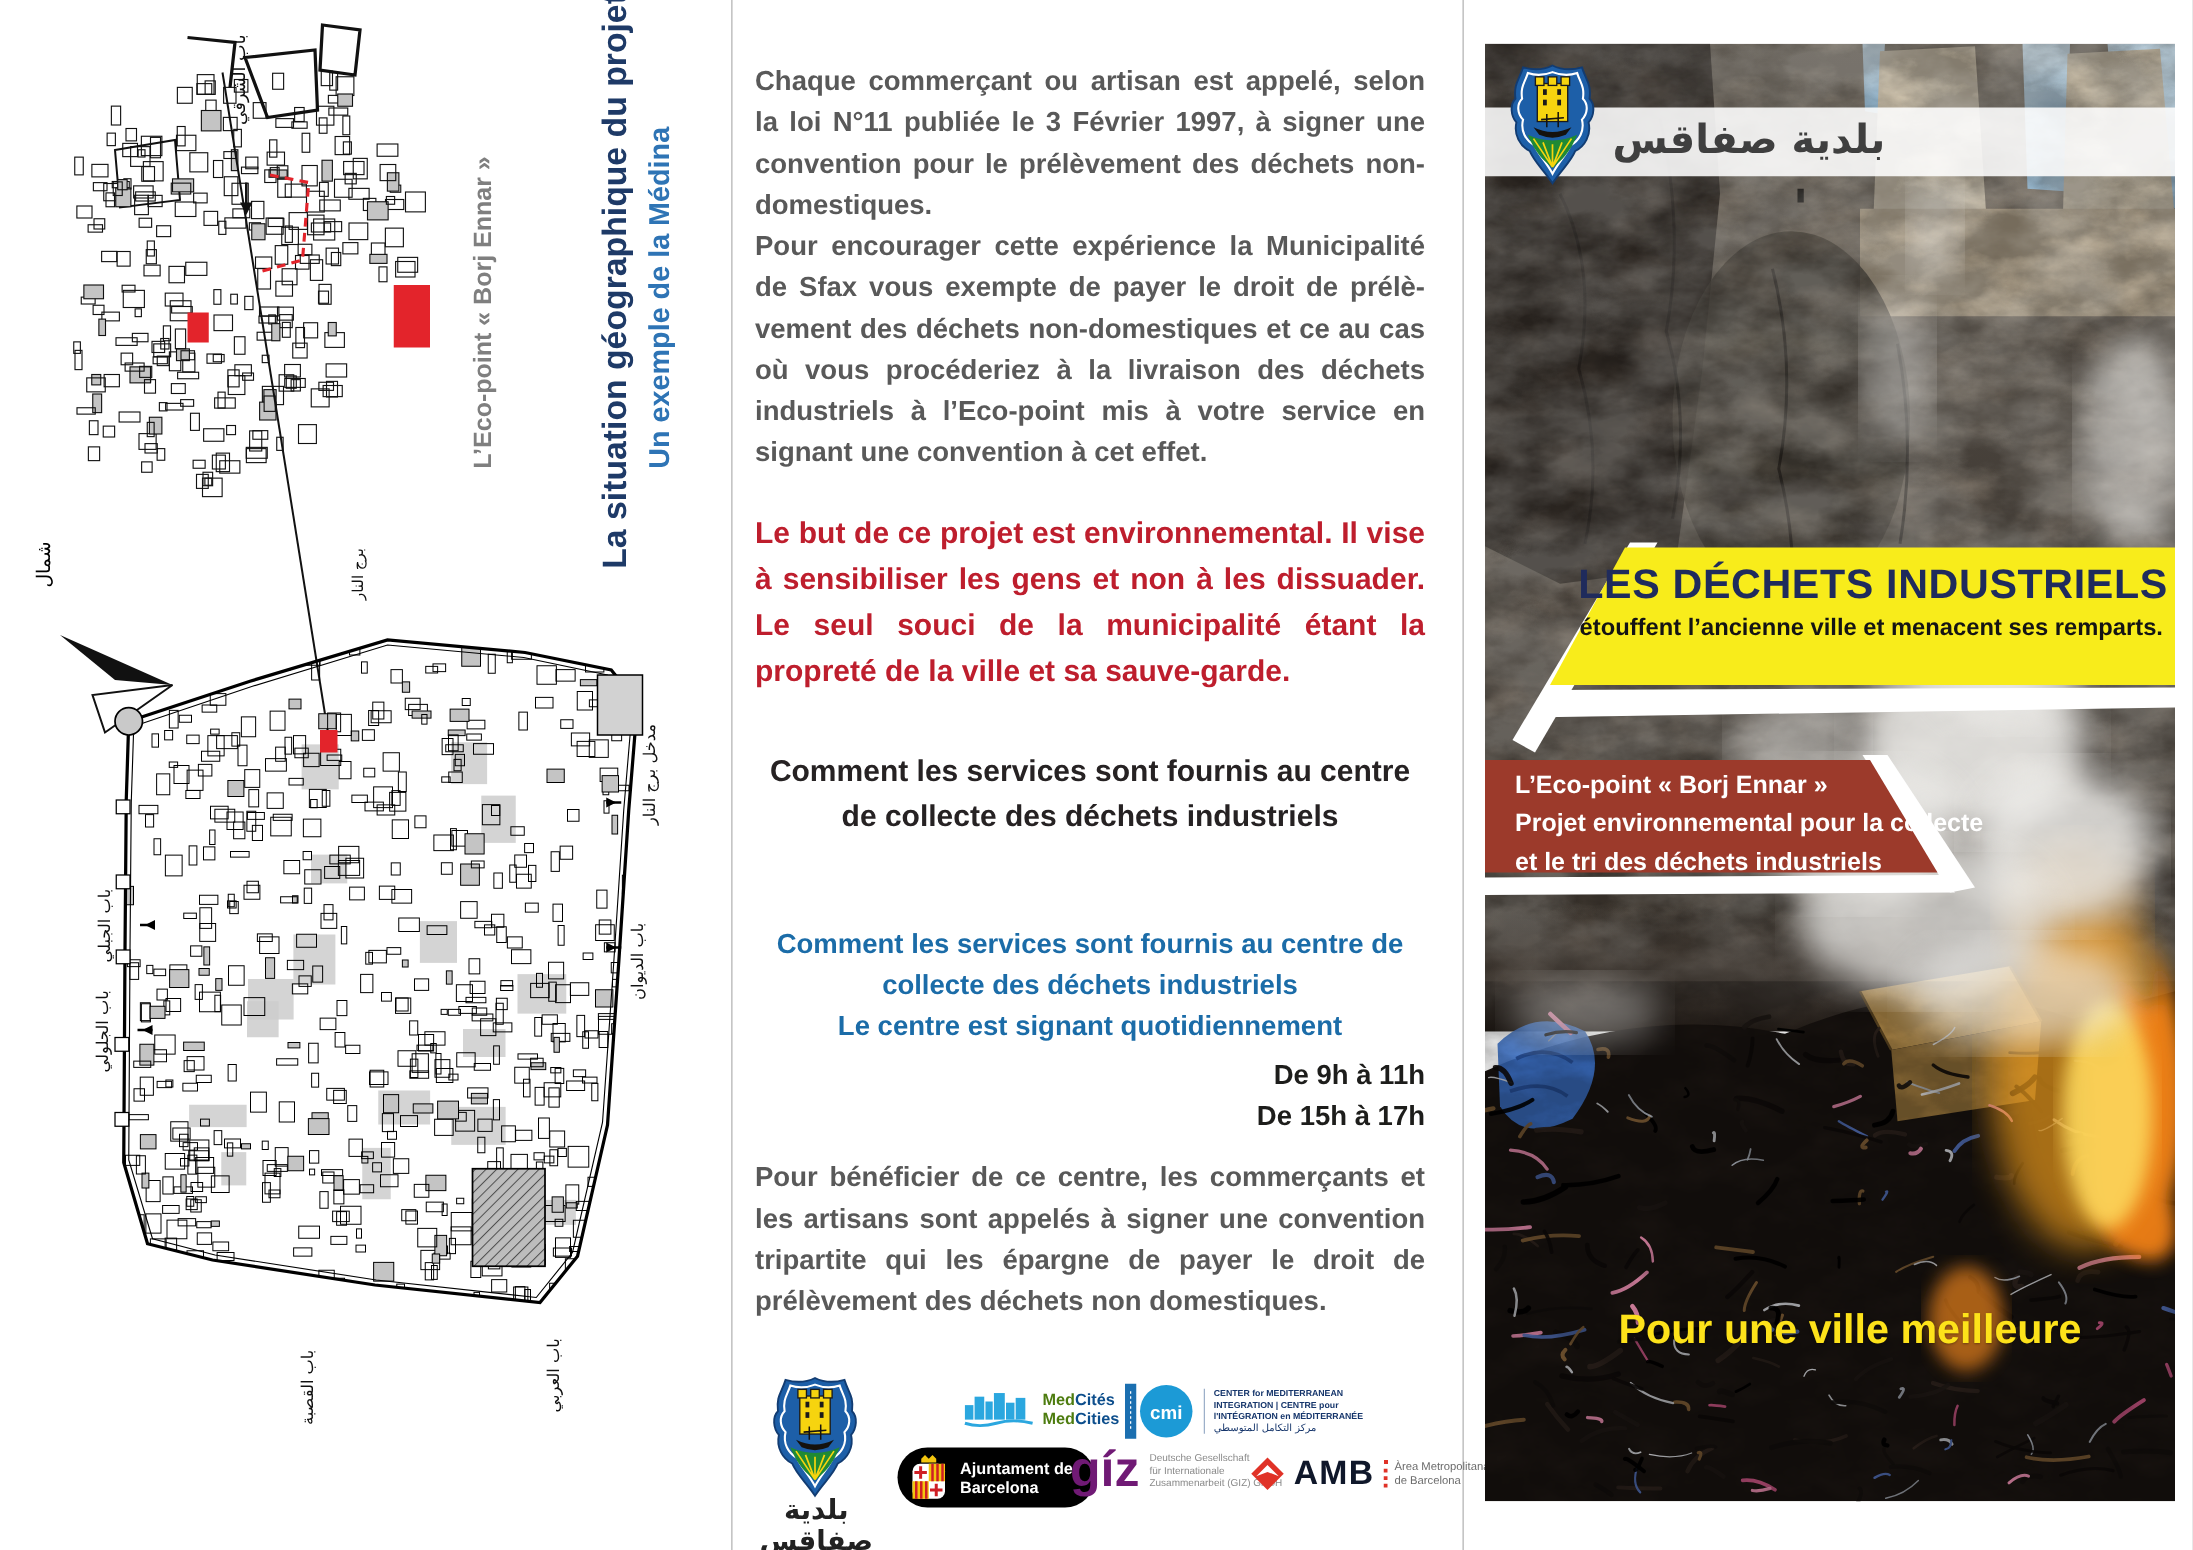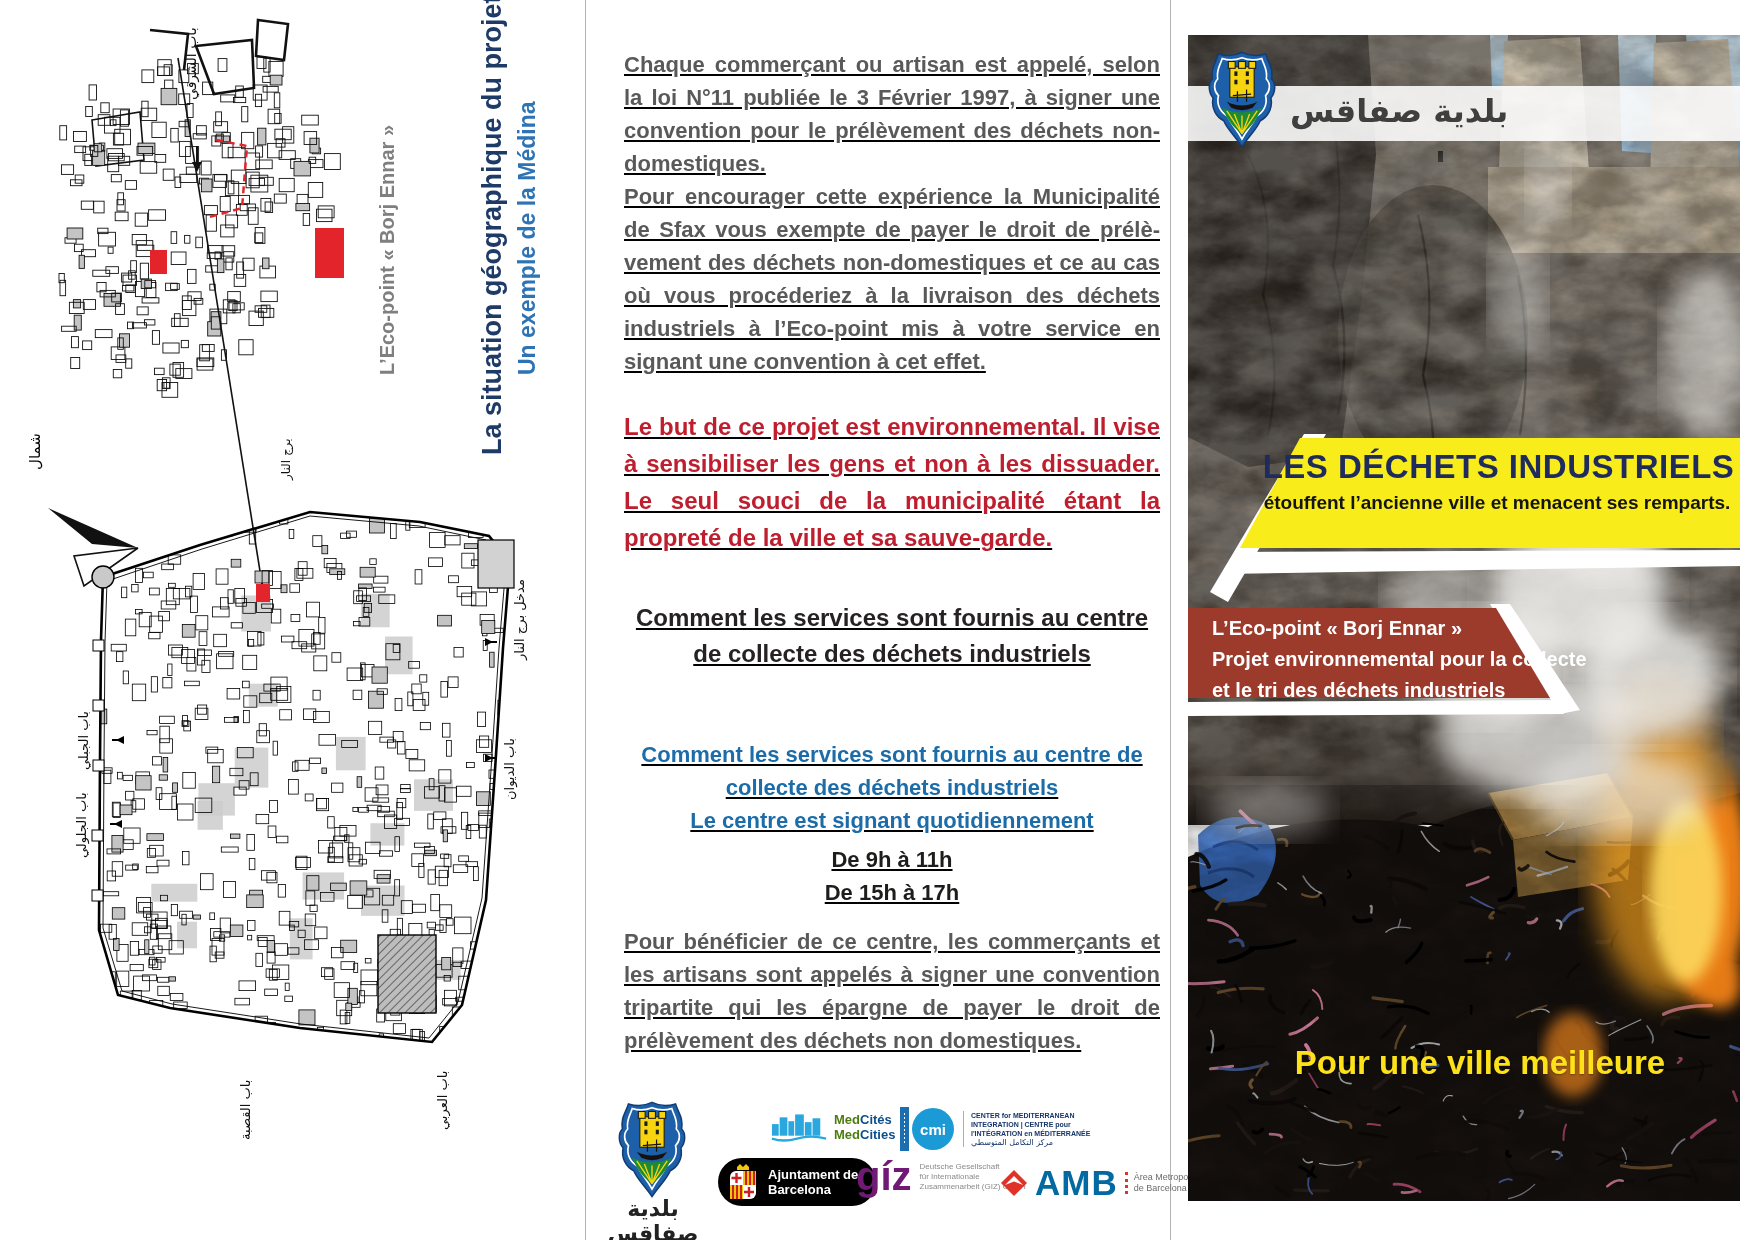"Chaque commerçant ou artisan est" .midcol { left: 624px -> 604px; text-decoration: underline -> none }
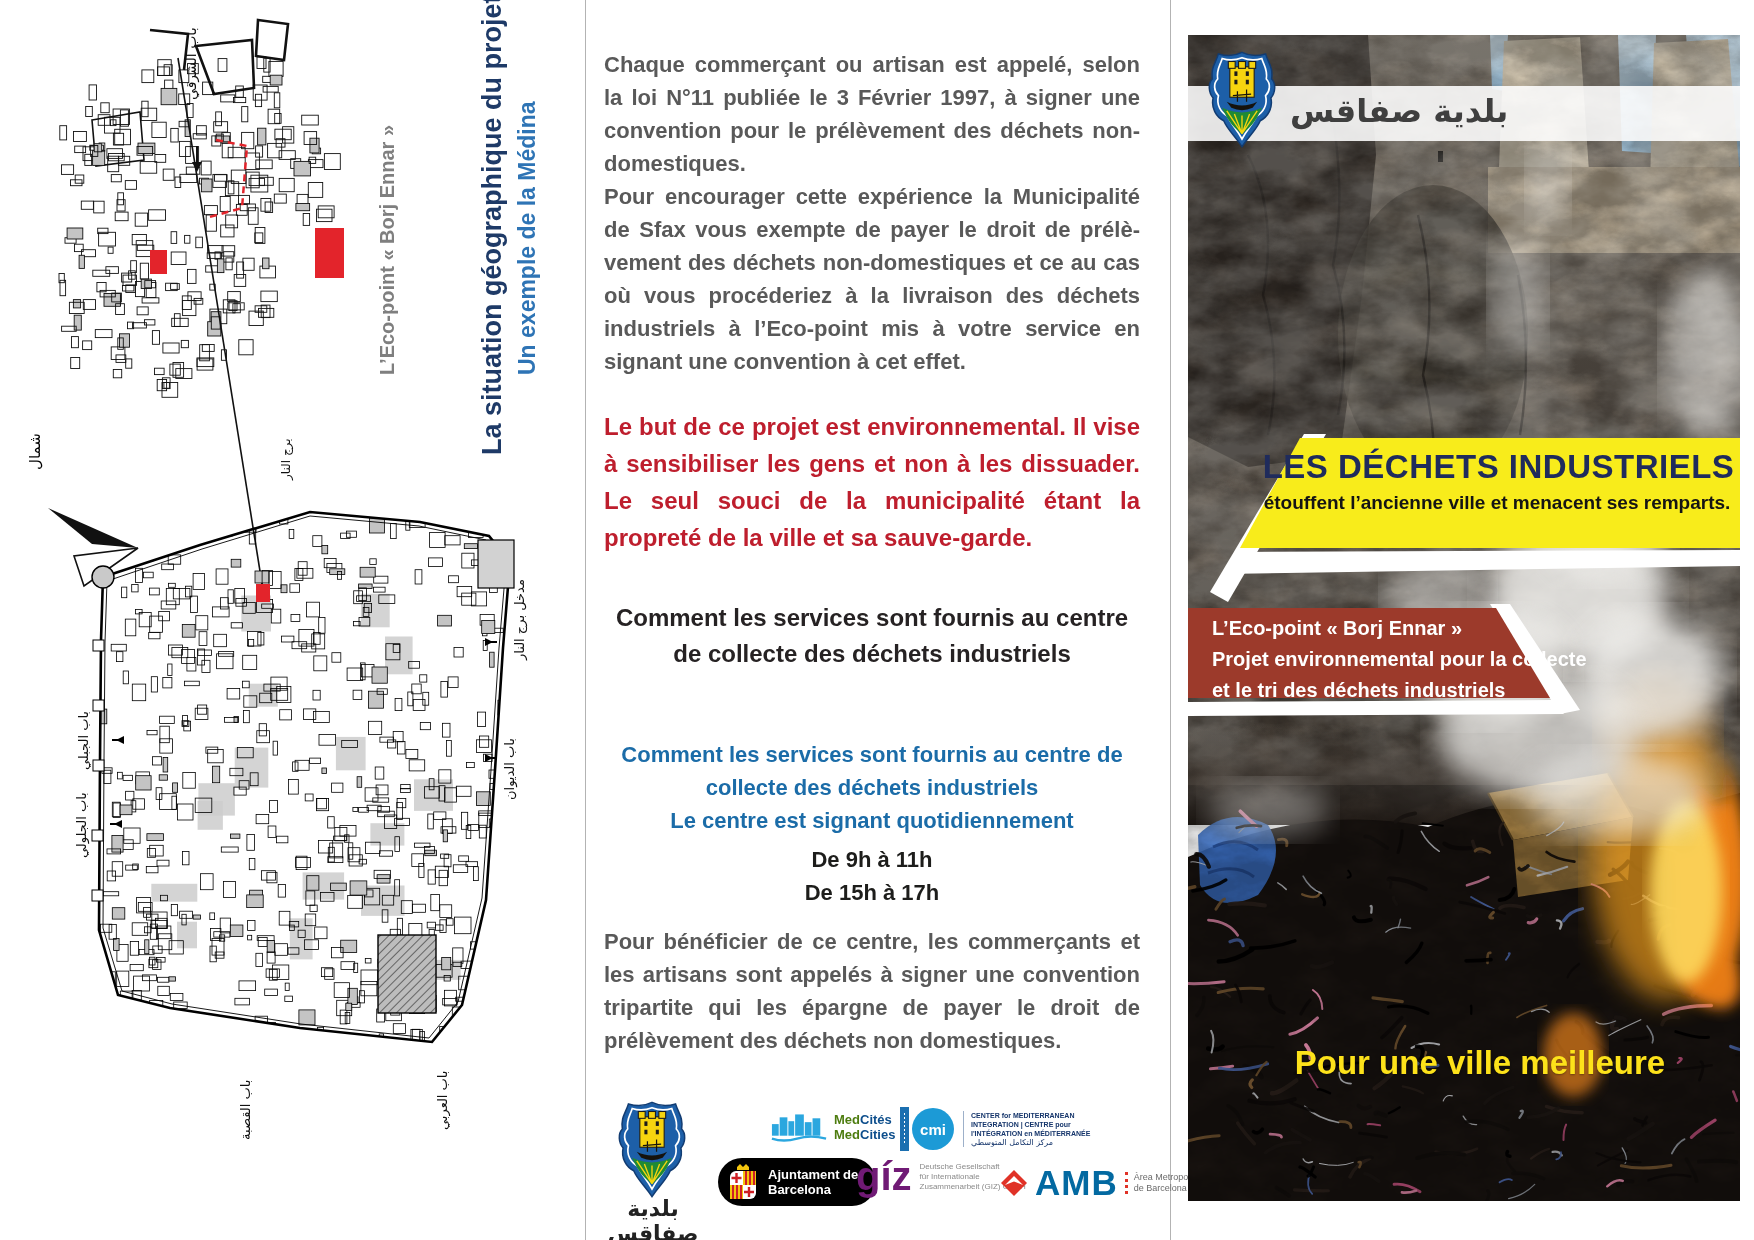"De 9h à 11h" .hours { text-align: center -> right }
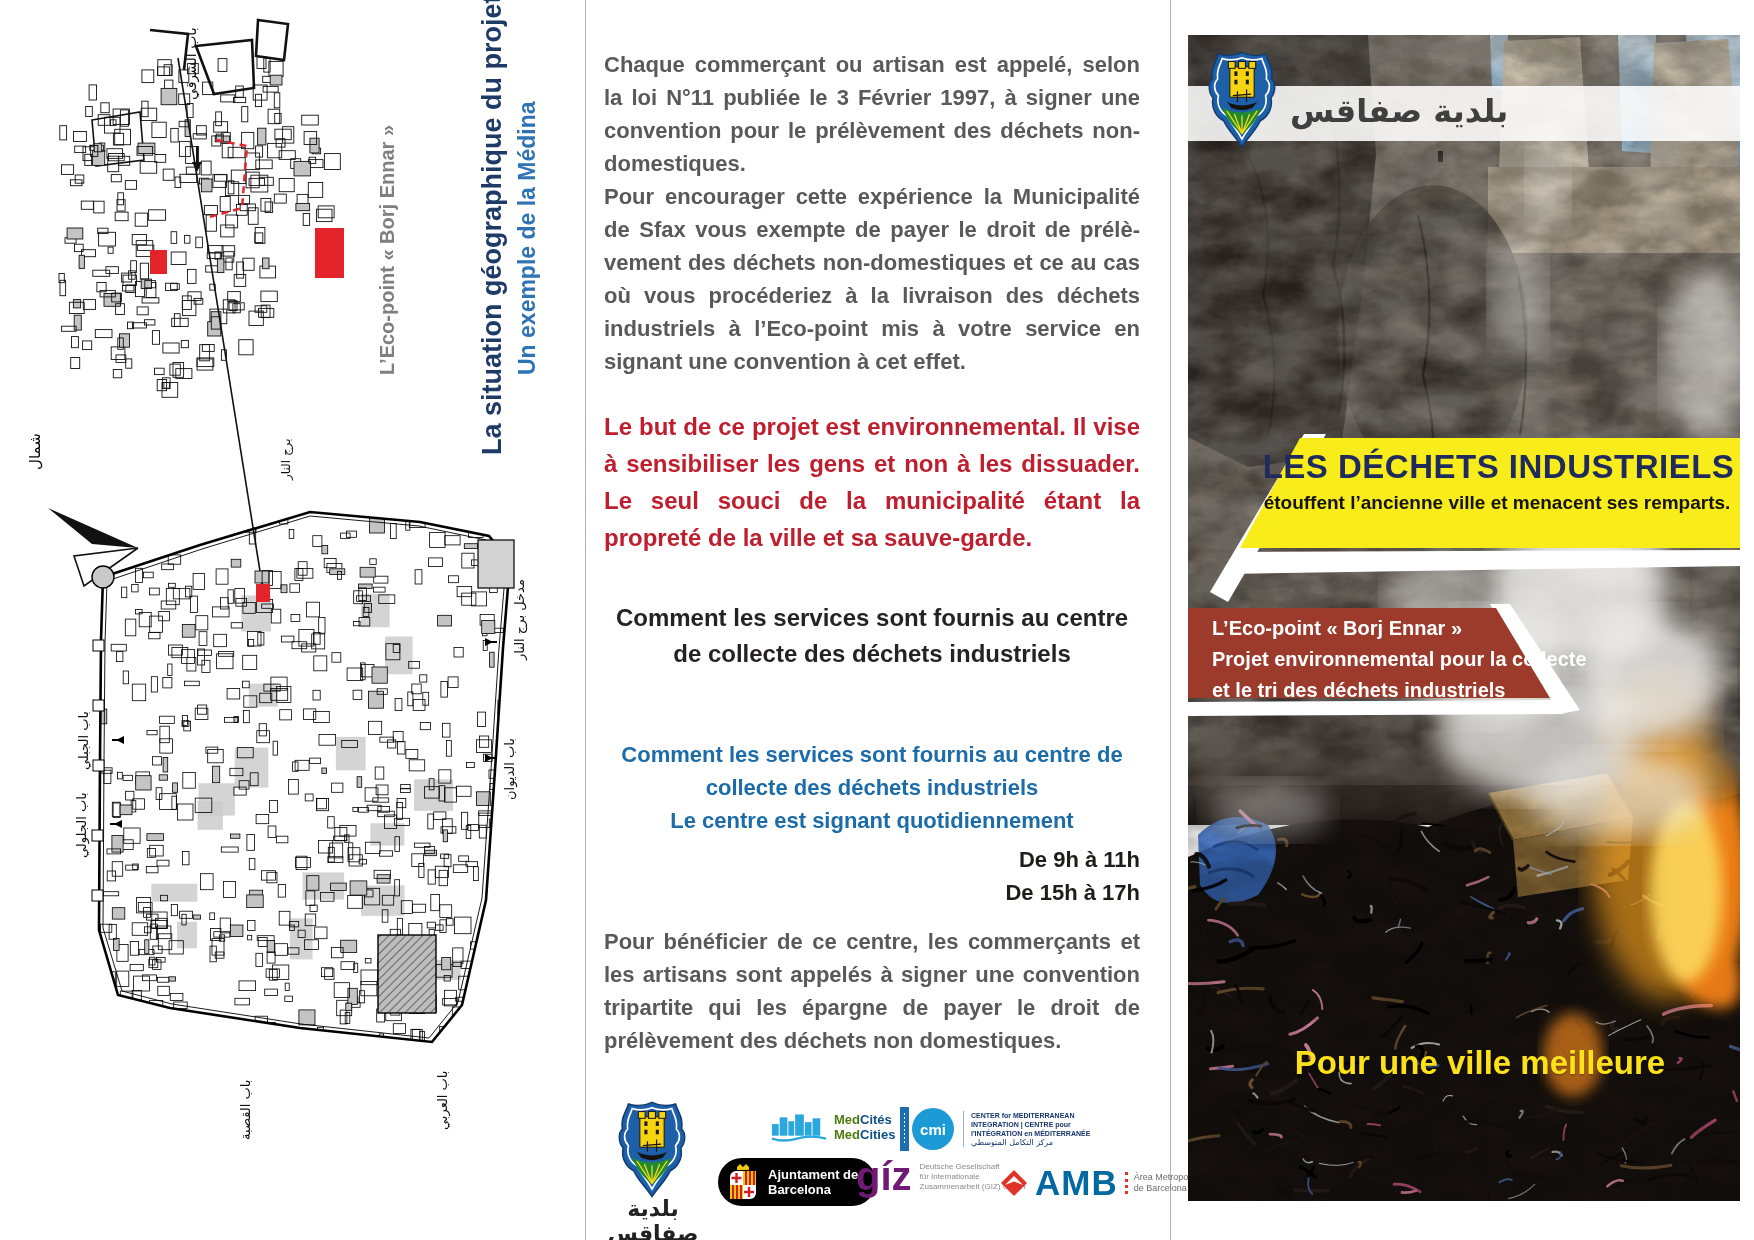"AMB" .amb-word { color: #0369a1 -> #0f172a; font-size: 35px -> 27px }
